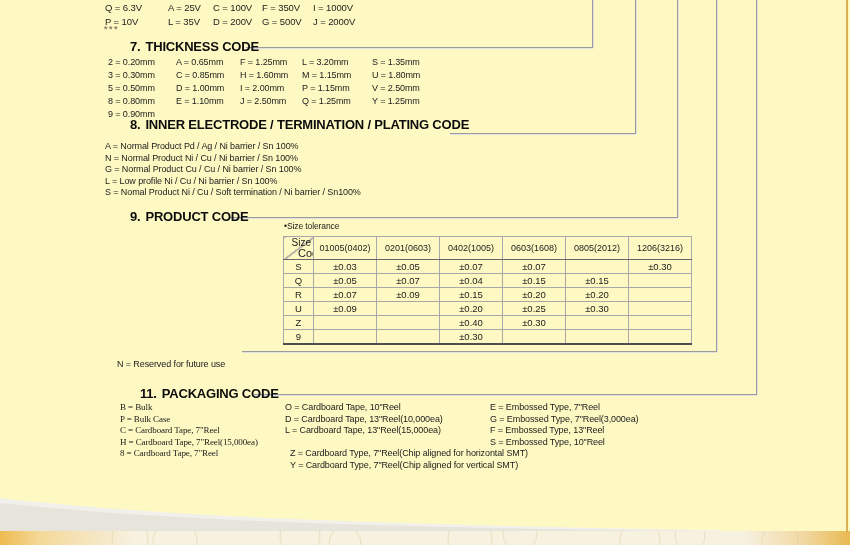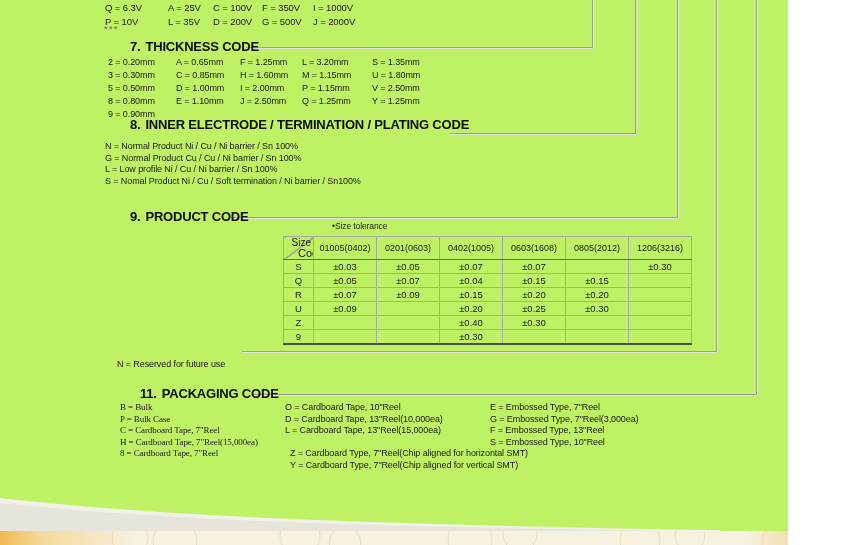"Q = 6.3V" .page { background: #bef264 -> #fef9c3; width: 788px -> 850px }
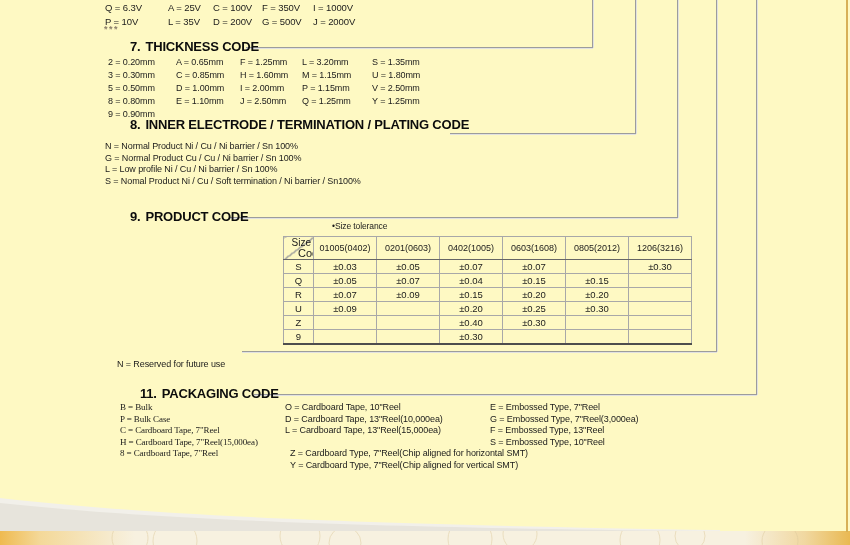"A = Normal Product Pd" div { html: none -> <div>A = Normal Product Pd / Ag / Ni barrier / Sn 100%</div> }
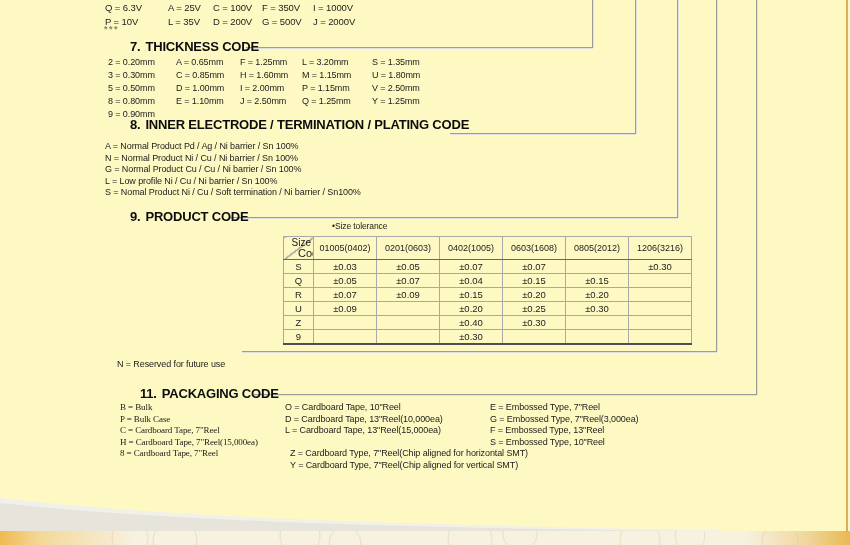"•Size tolerance" #table-caption { margin-left: 48px -> none }
